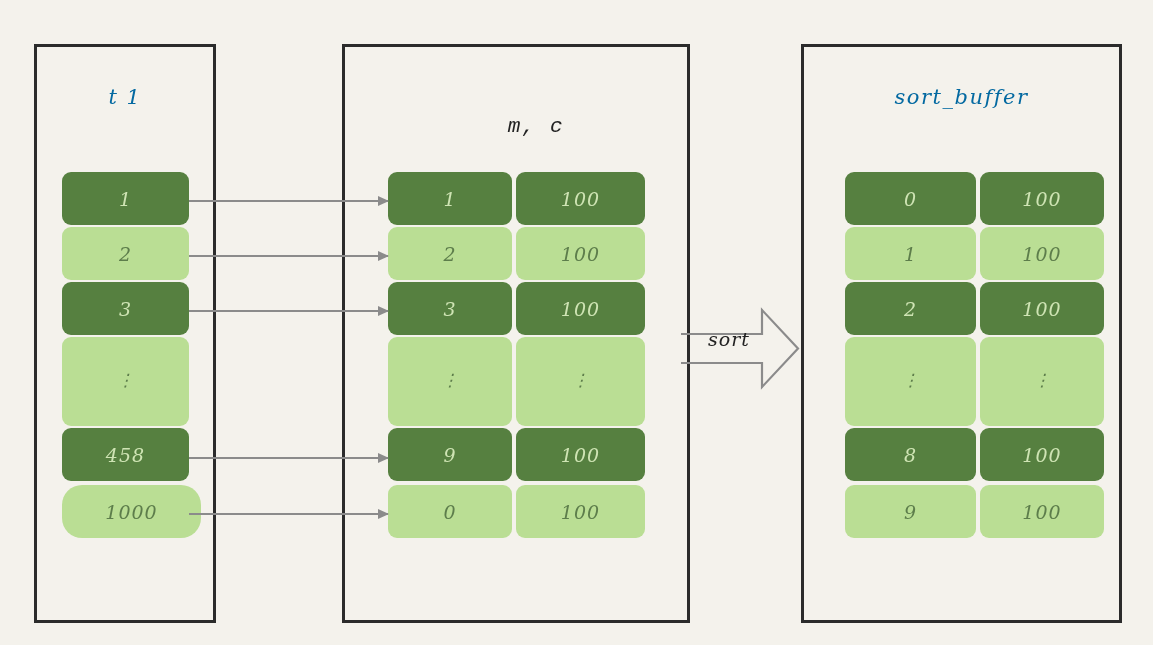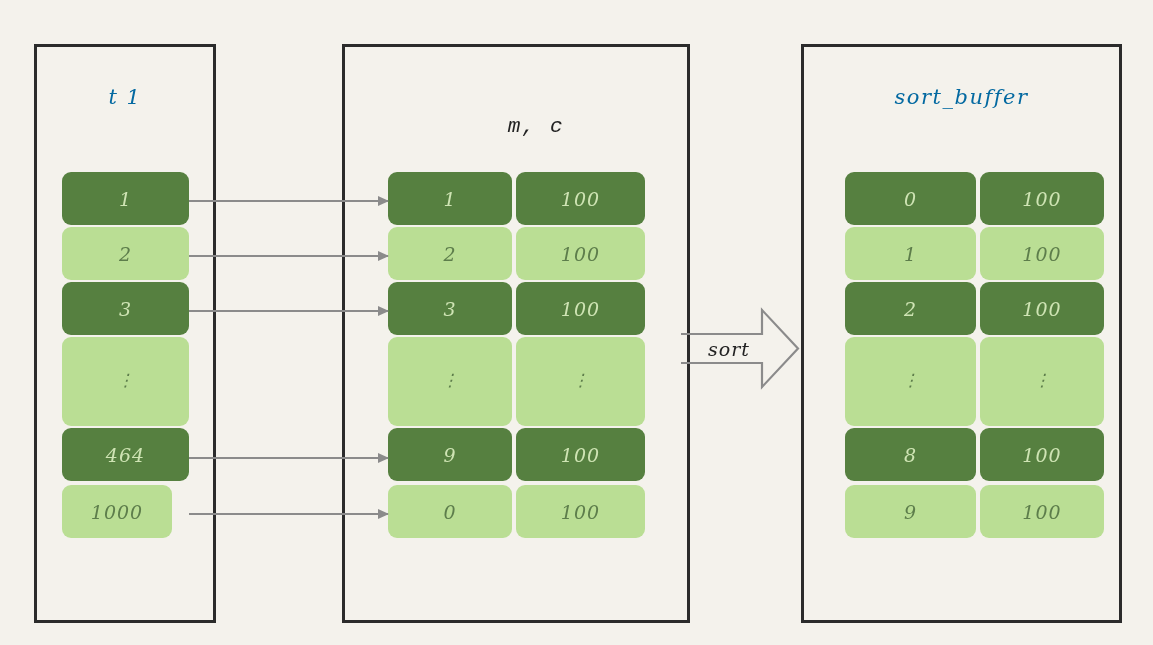"sort" div.sort-label { top: 338px -> 328px }
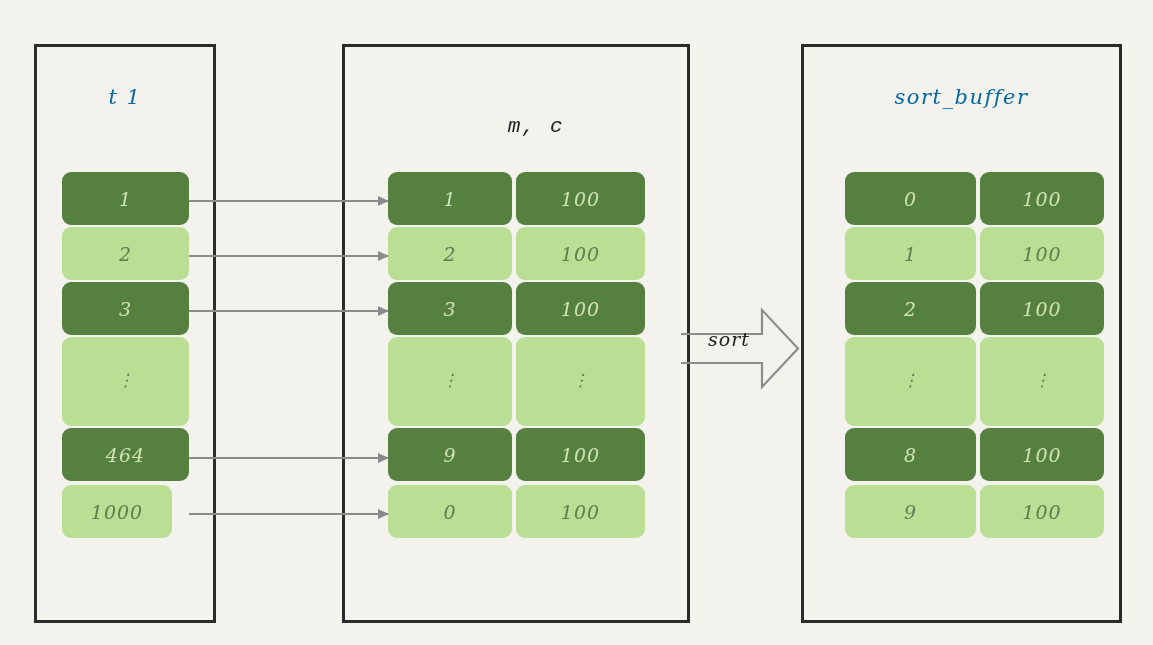"464" div.cell { text: 464 -> 458 }
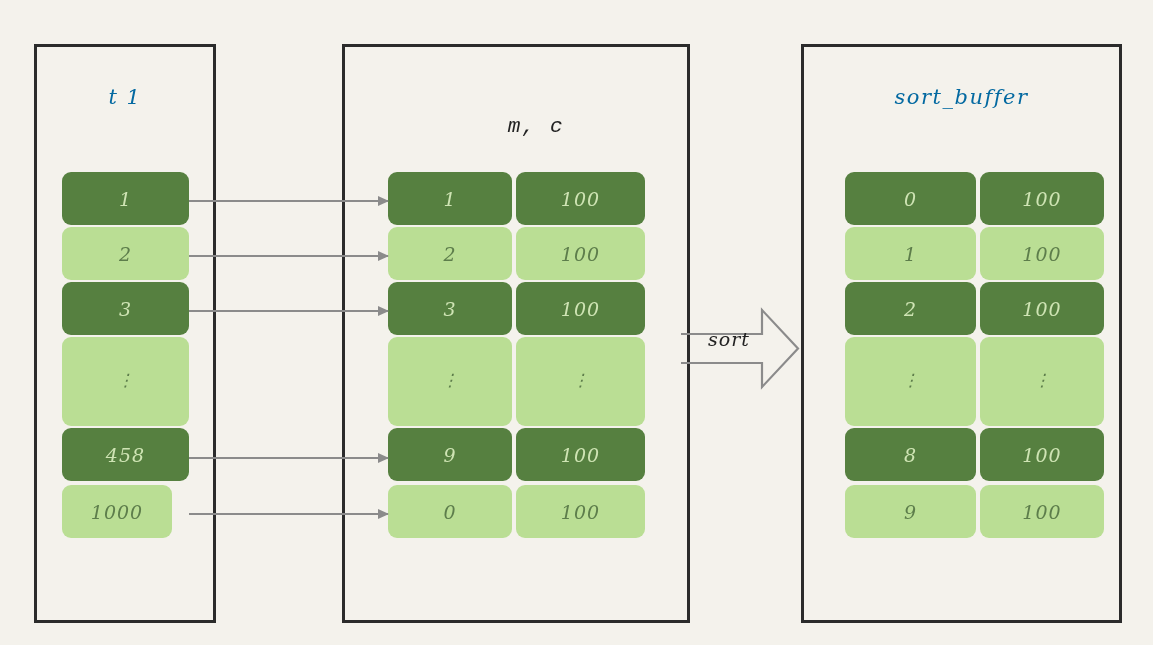"1000" div.cell { border-radius: none -> 20px; width: 110px -> 139px }
